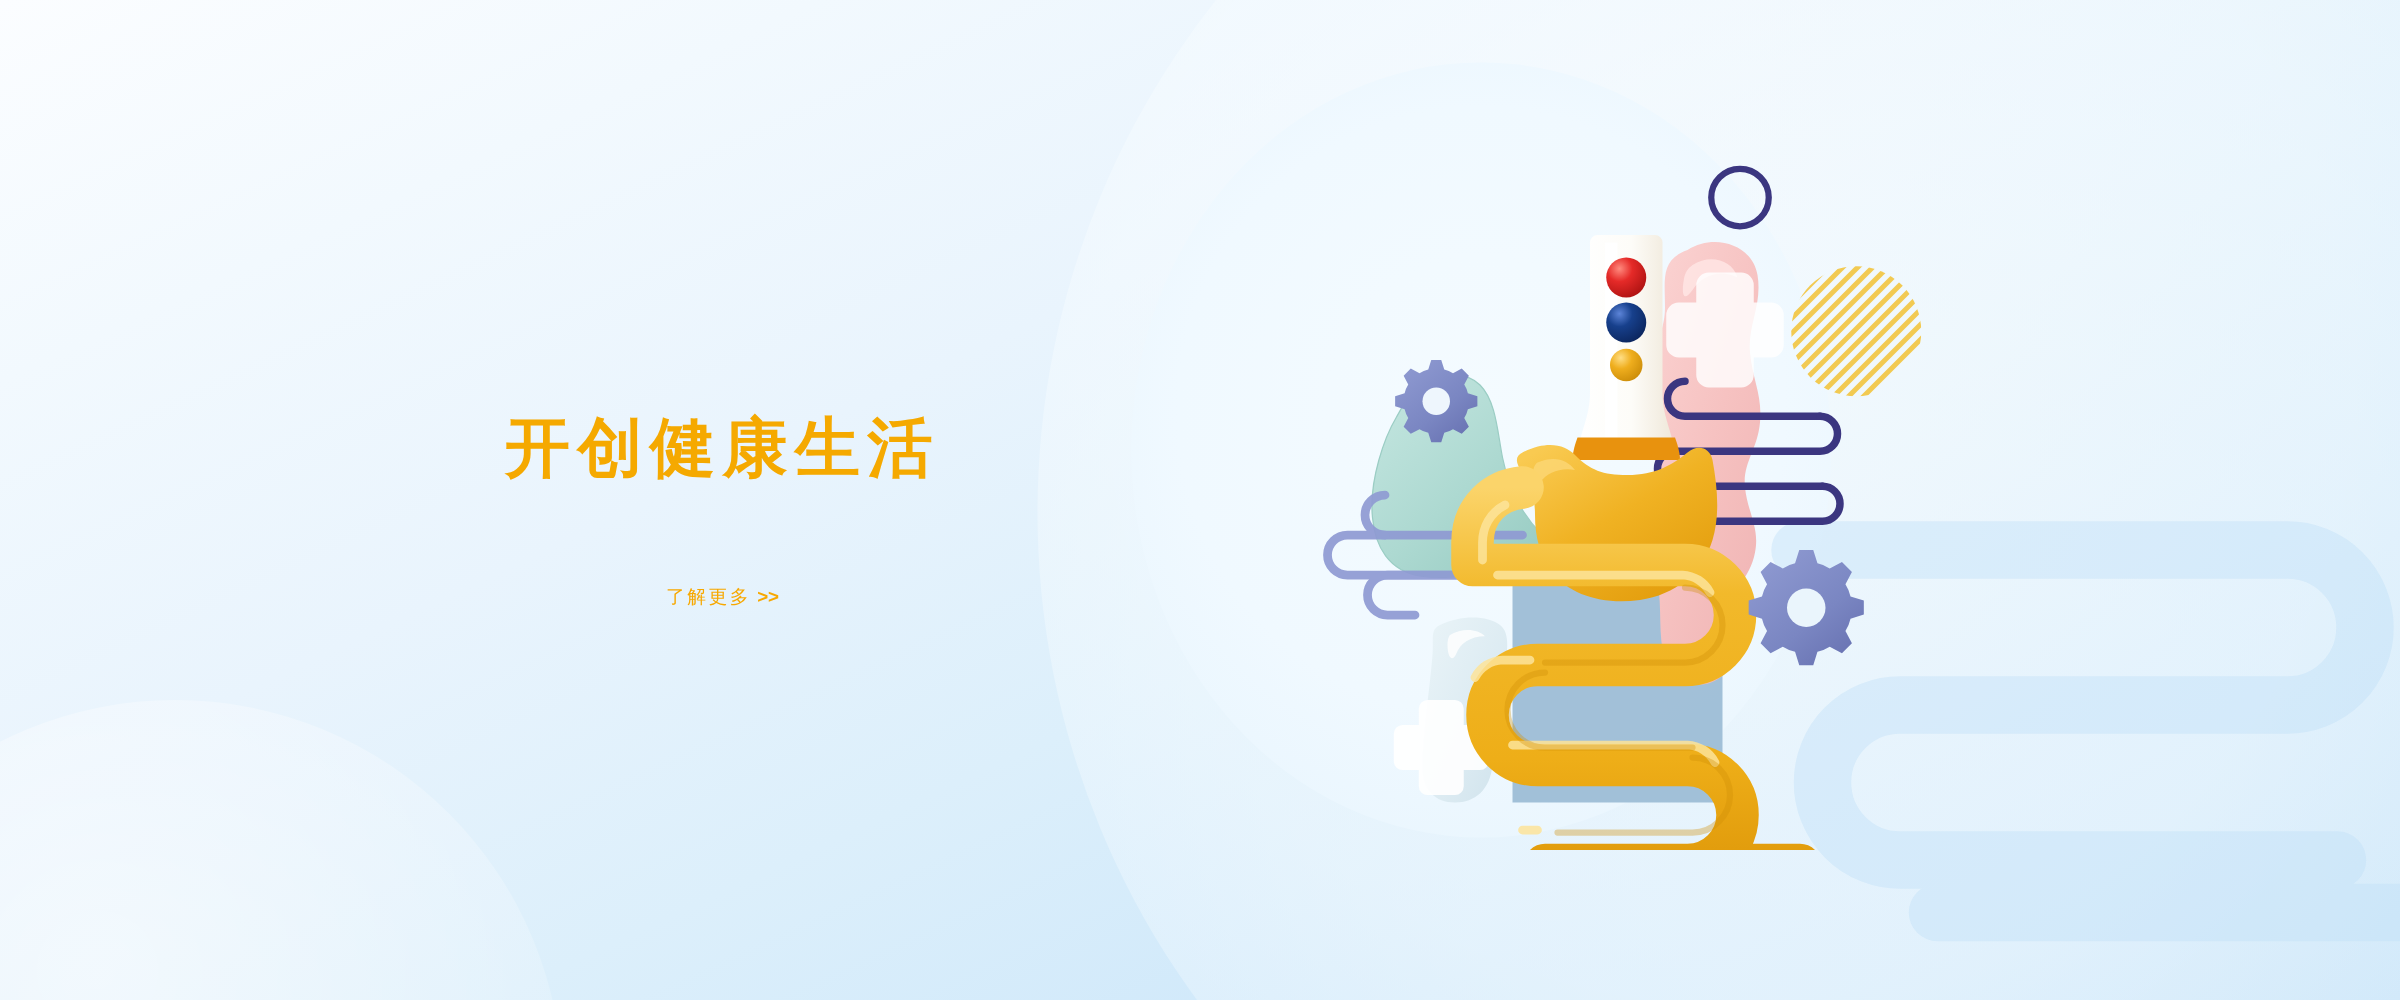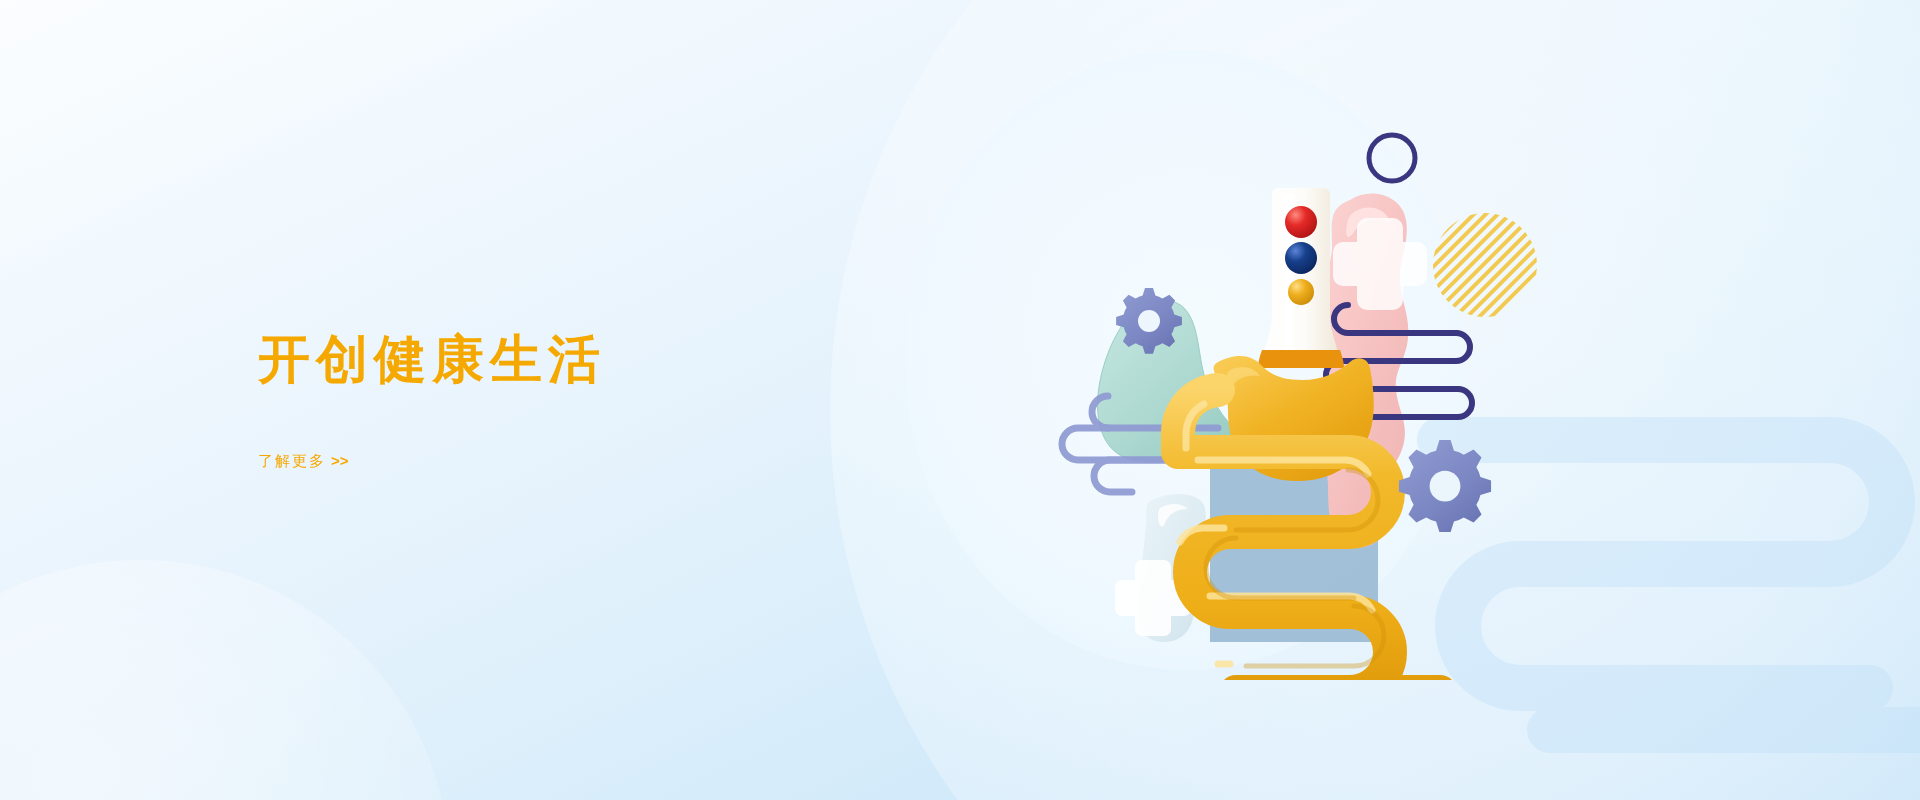"开创健康生活" .banner { text-align: none -> center }
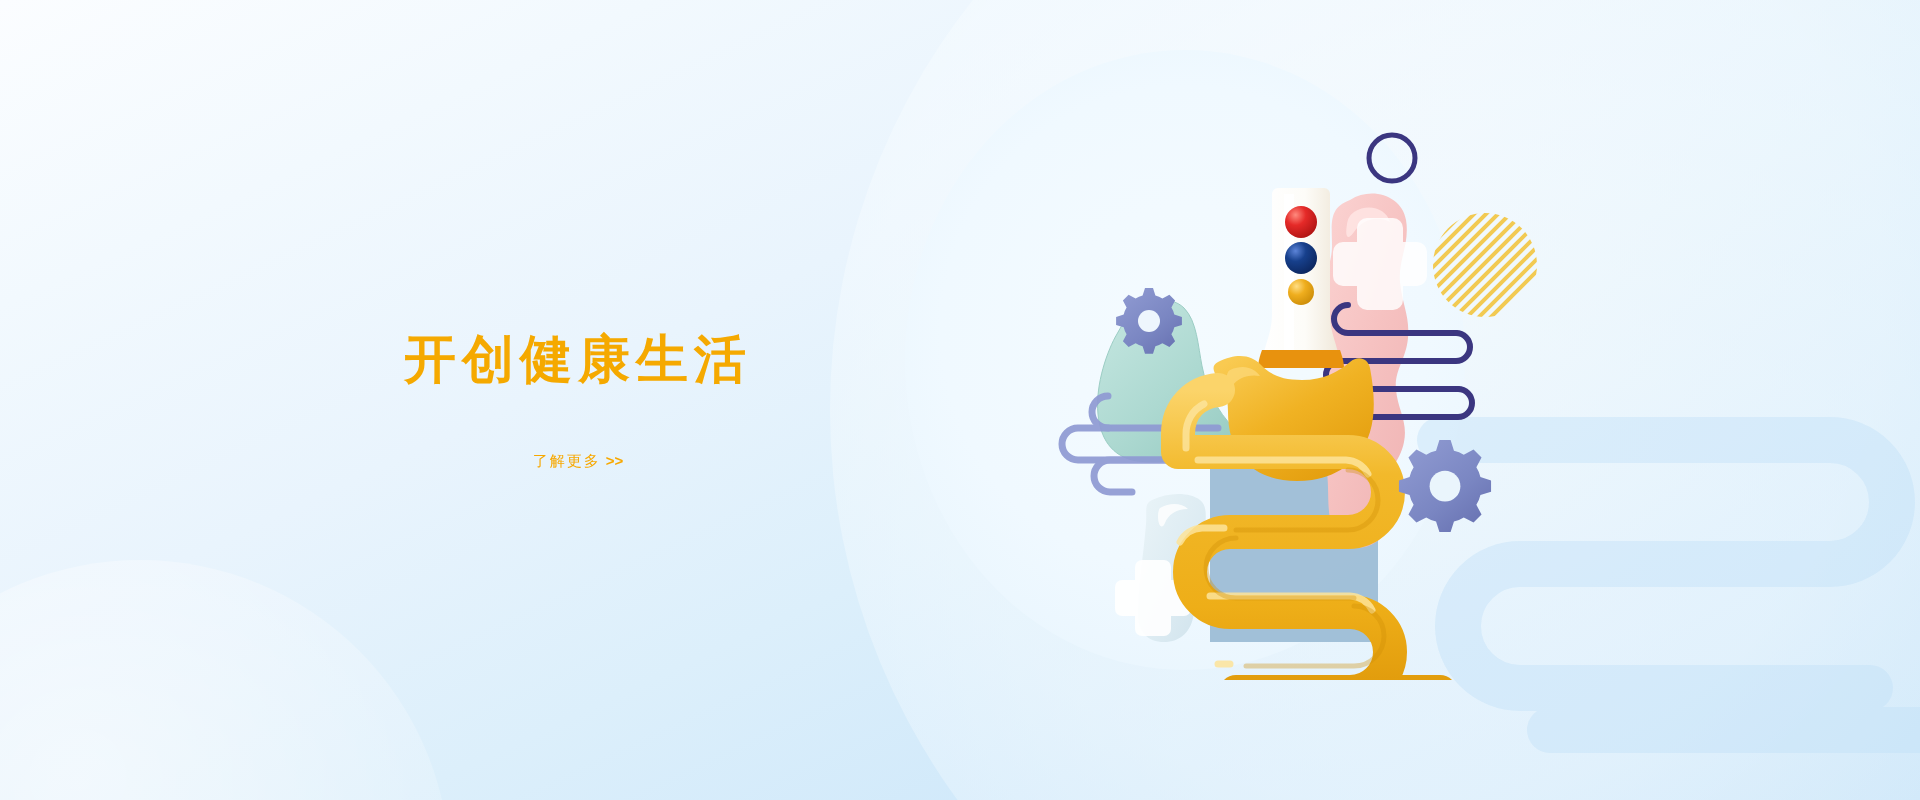"了解更多 >>" .cta { margin-top: 52px -> 68px }
